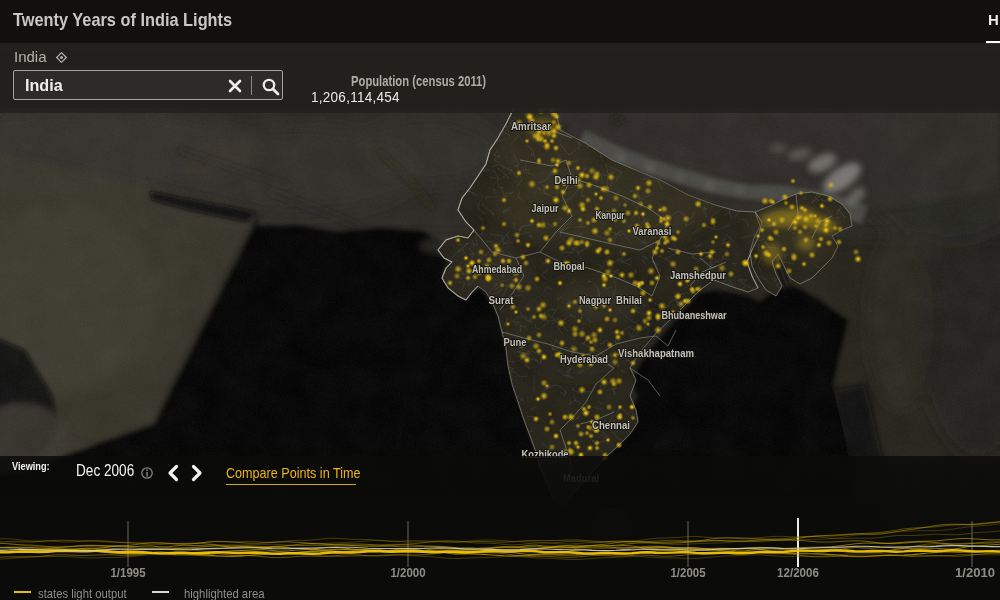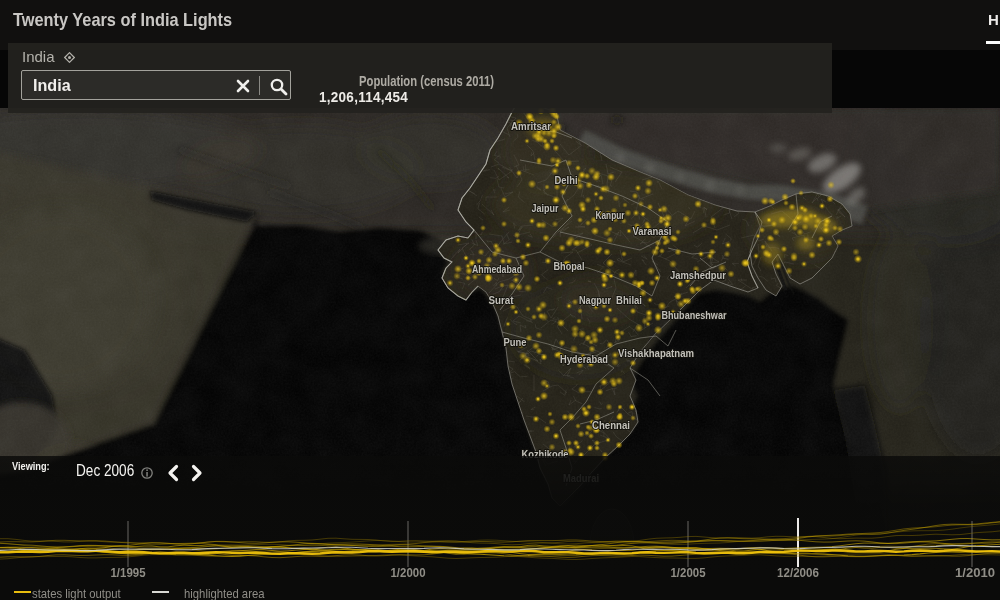"India" #panel { left: 8px -> 0; width: 824px -> 1000px }
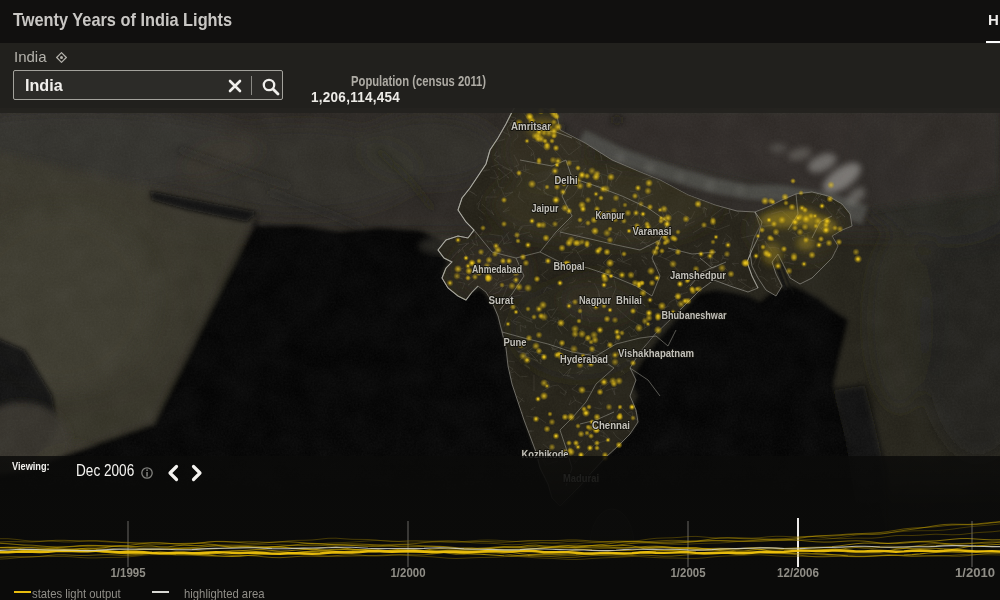"1,206,114,454" #pop2 { font-weight: bold -> normal }
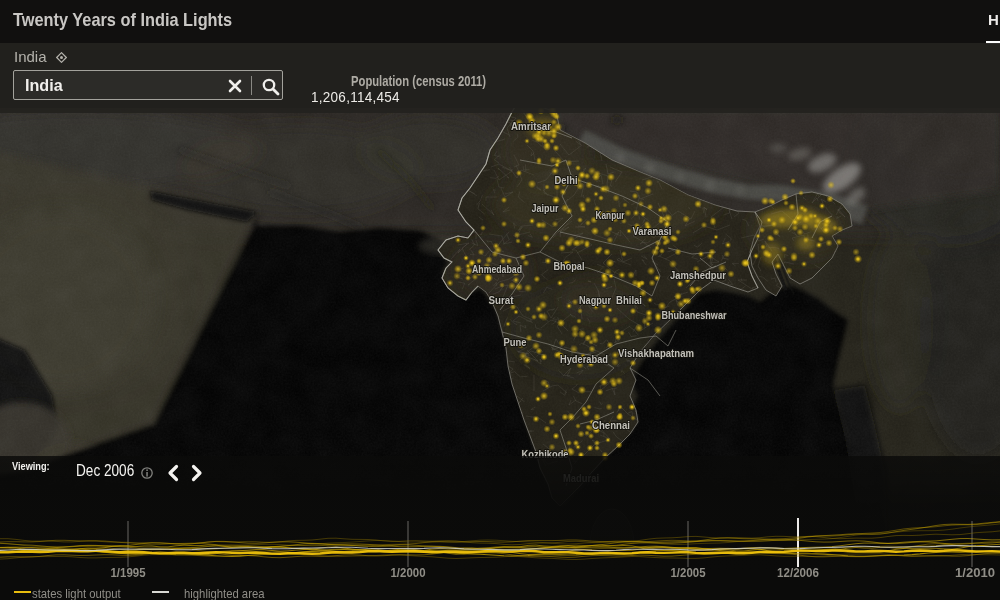"Compare Points in Time" div { html: none -> <div><span>Compare Points in Time</span></div> }
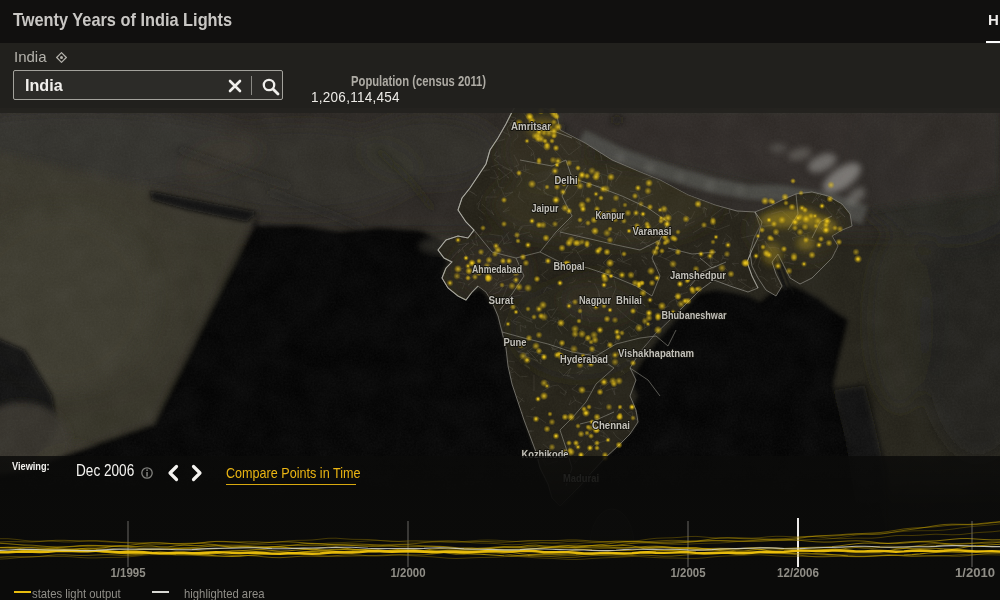"states light output" div { left: 32px -> 38px }
